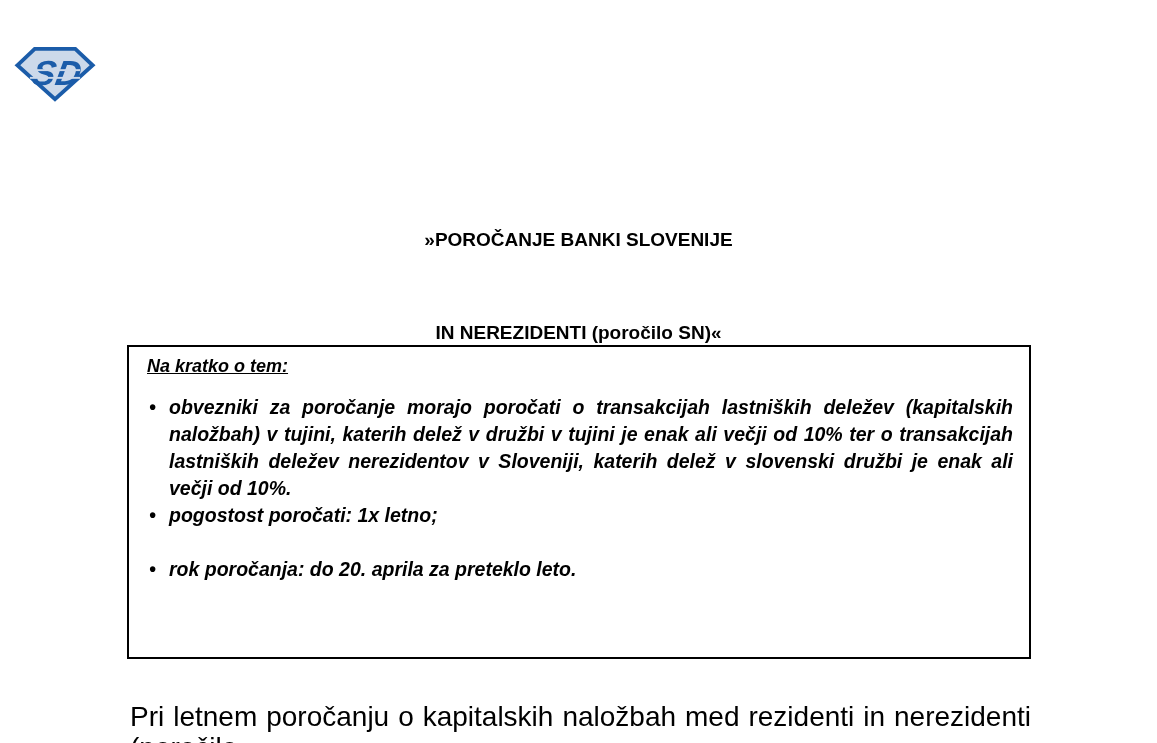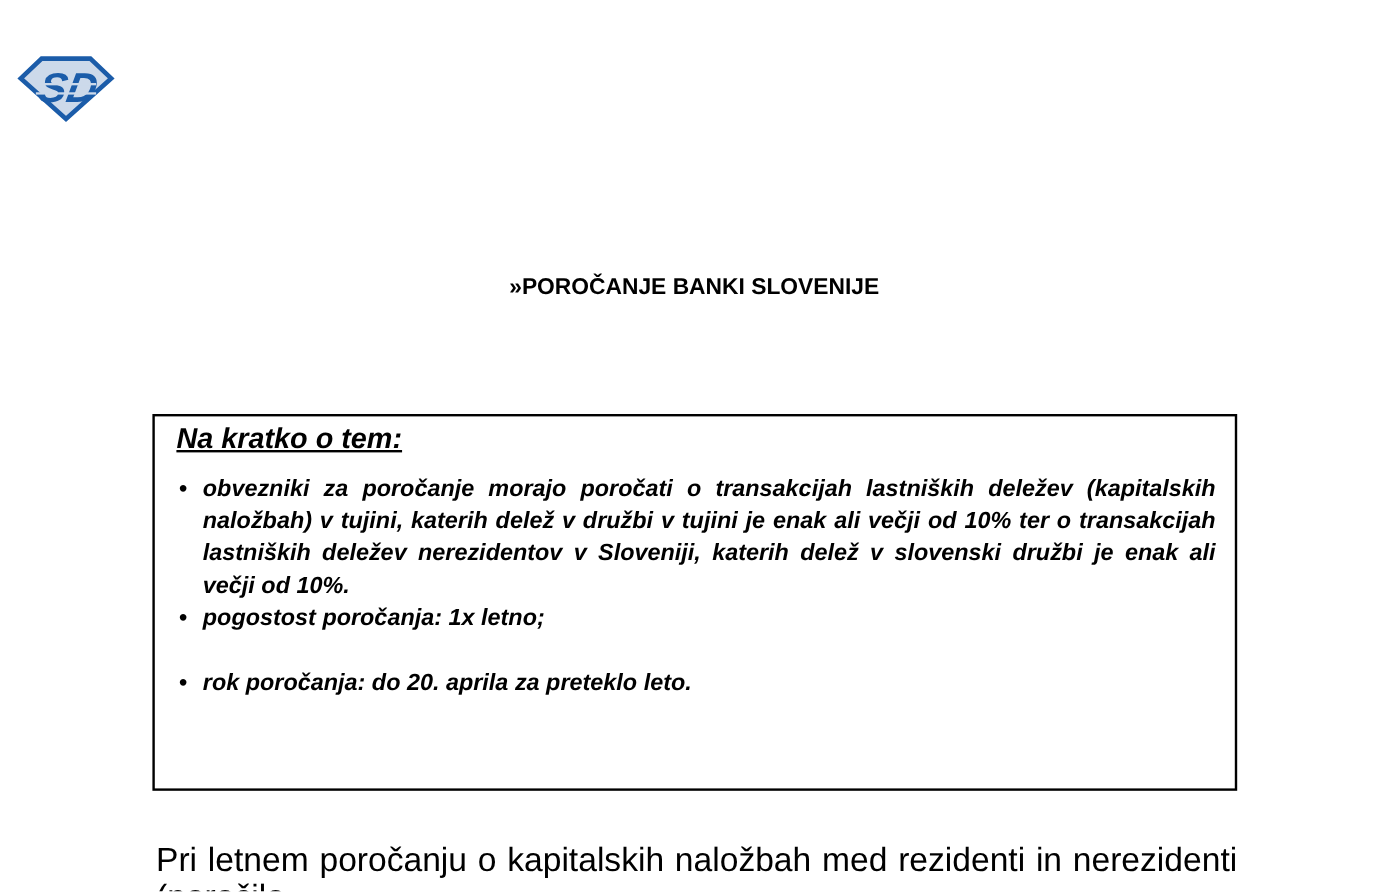"IN NEREZIDENTI (poročilo SN)«" div { html: none -> <div>IN NEREZIDENTI (poročilo SN)«</div> }
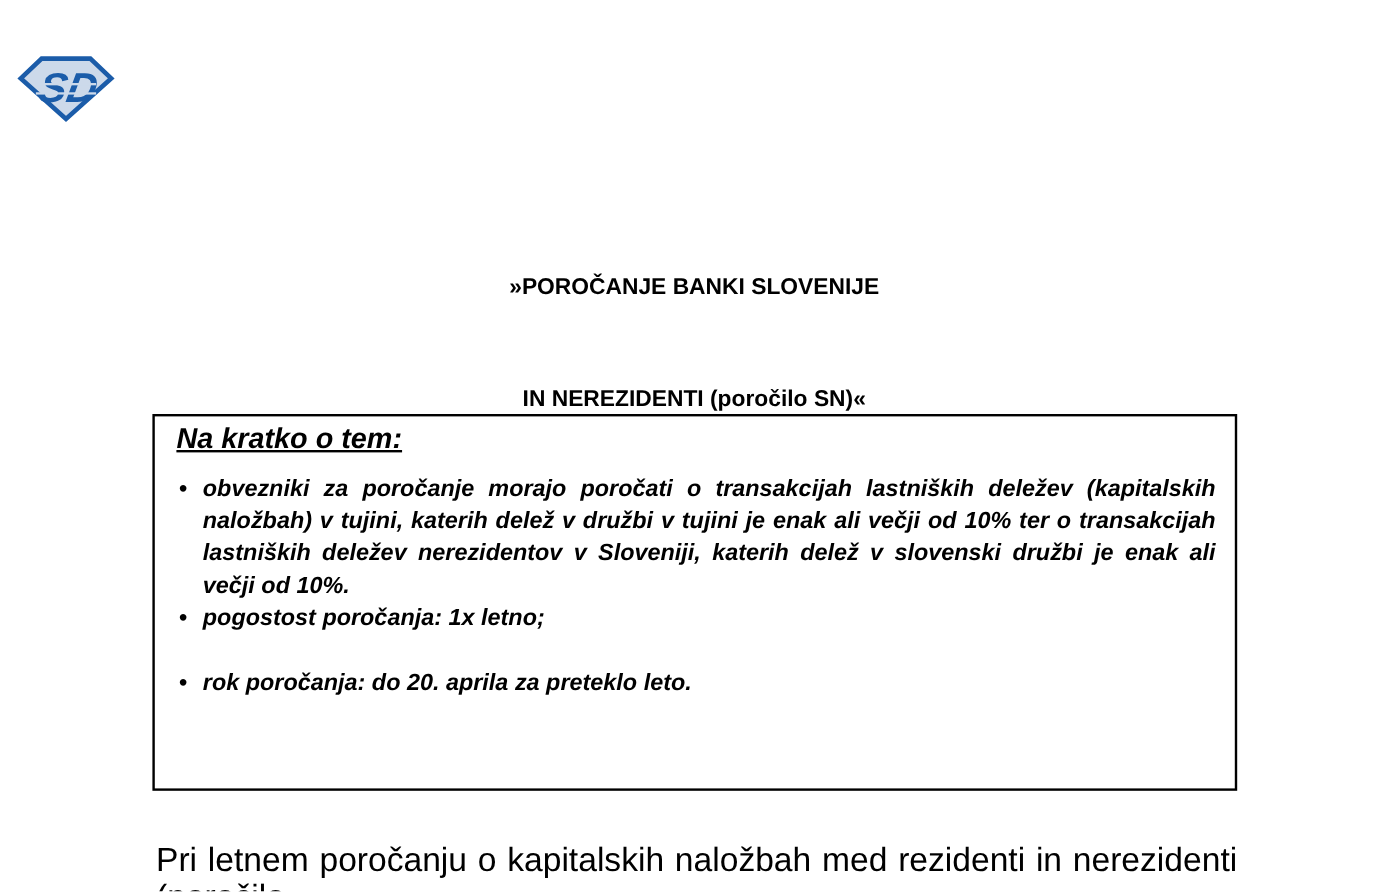"Na kratko o tem:" .box-heading { font-size: 24px -> 18px }
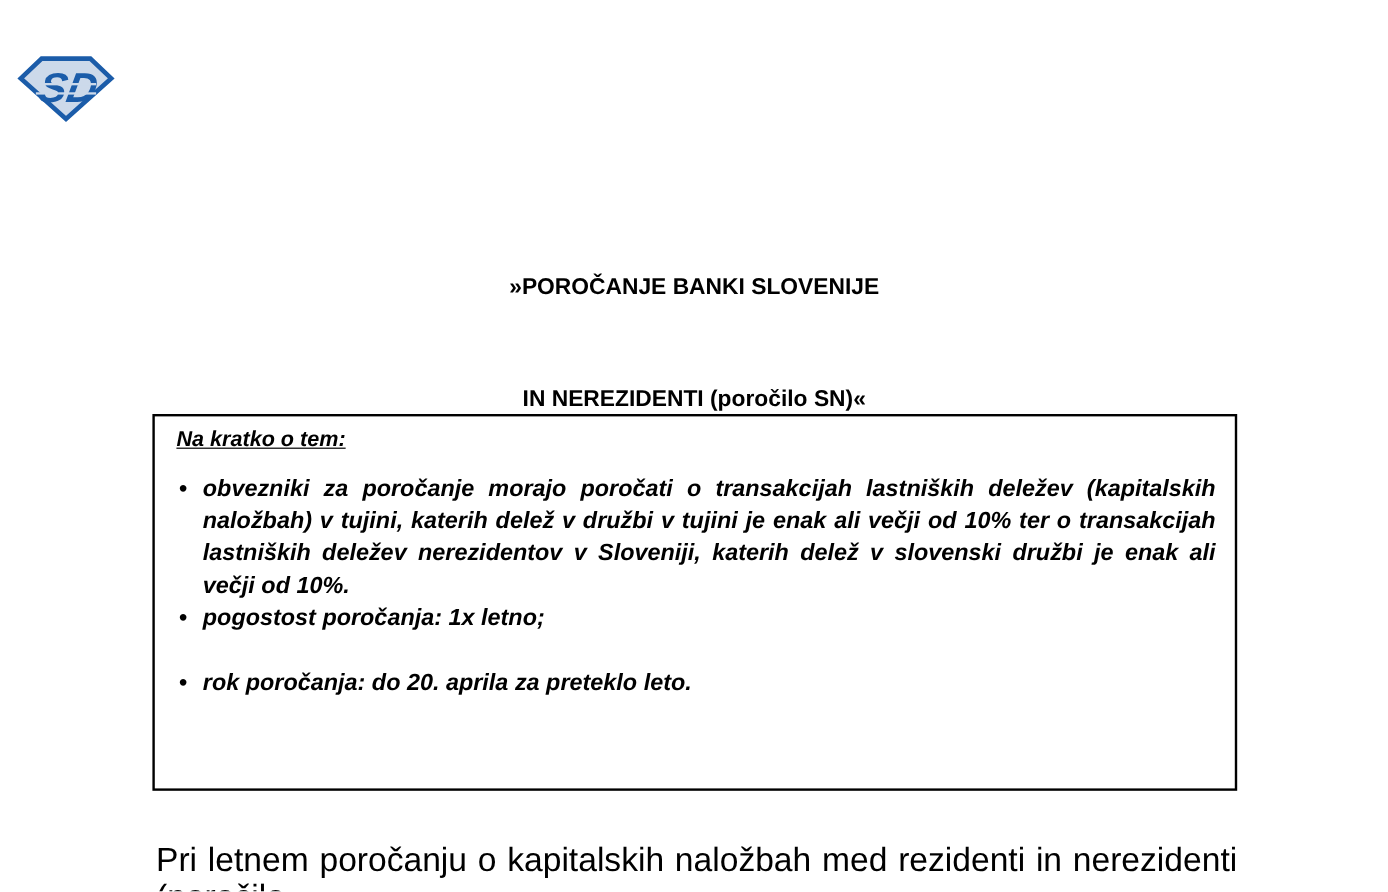"pogostost poročanja: 1x letno;" li { text: poročanja -> poročati }
